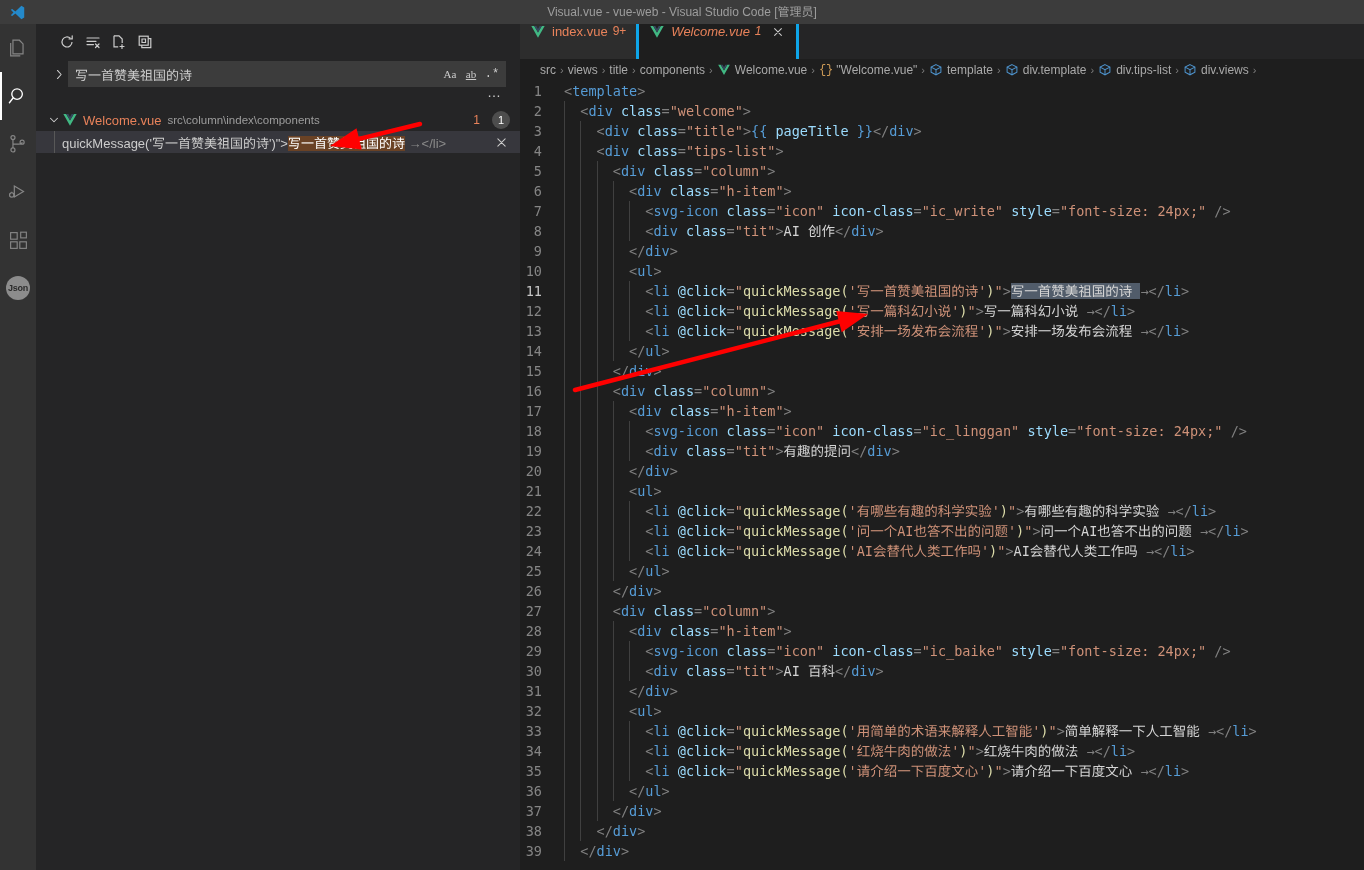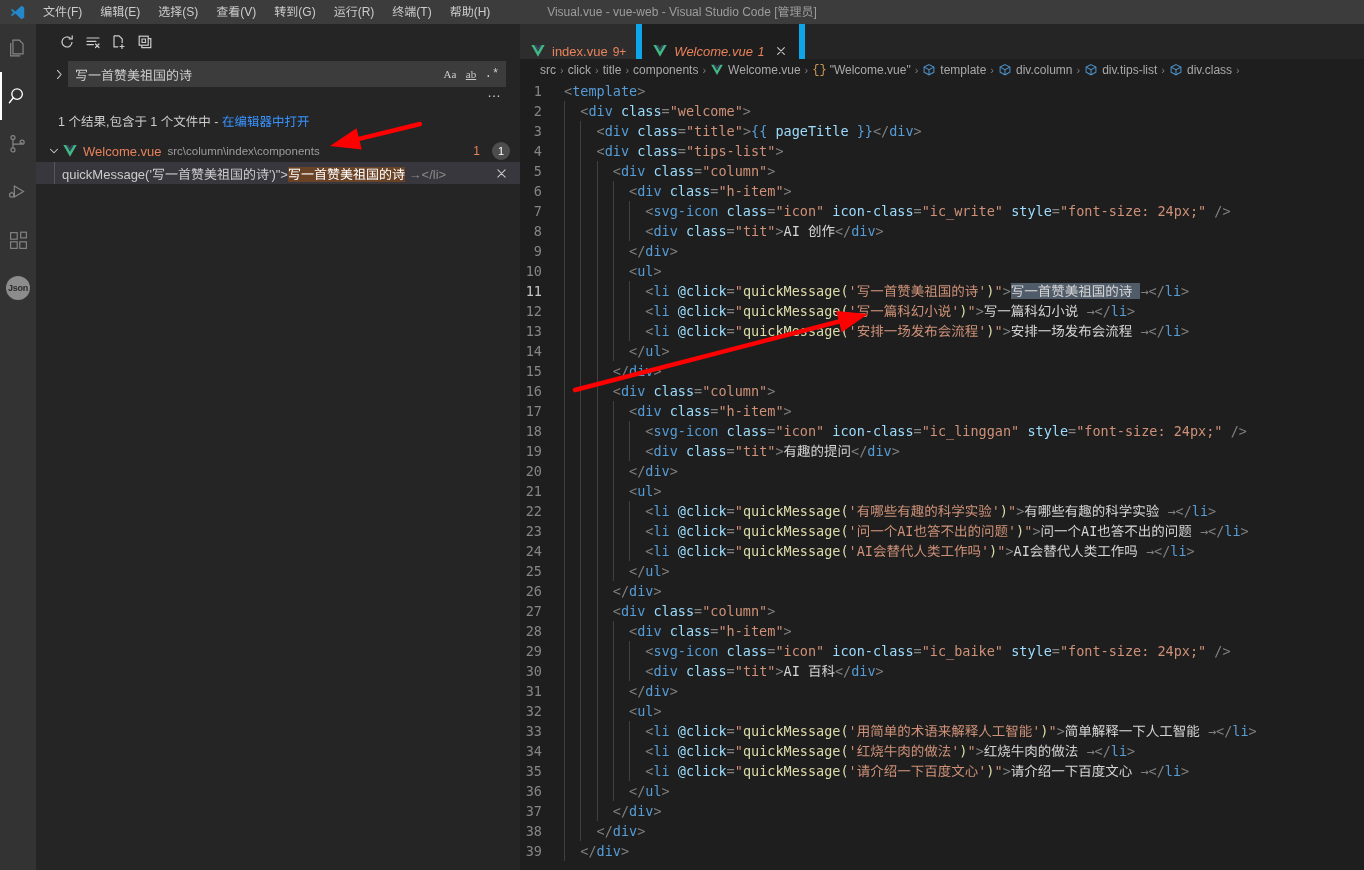"文件(F)" div.menubar { html: <div> <div>文件(F)</div> <div>编辑(E)</div> <div>选择(S)</div> <div>查看(V)</div> <div>转到(G)</div> <div>运行(R)</div> <div>终端(T)</div> <div>帮助(H)</div> </div> -> none }
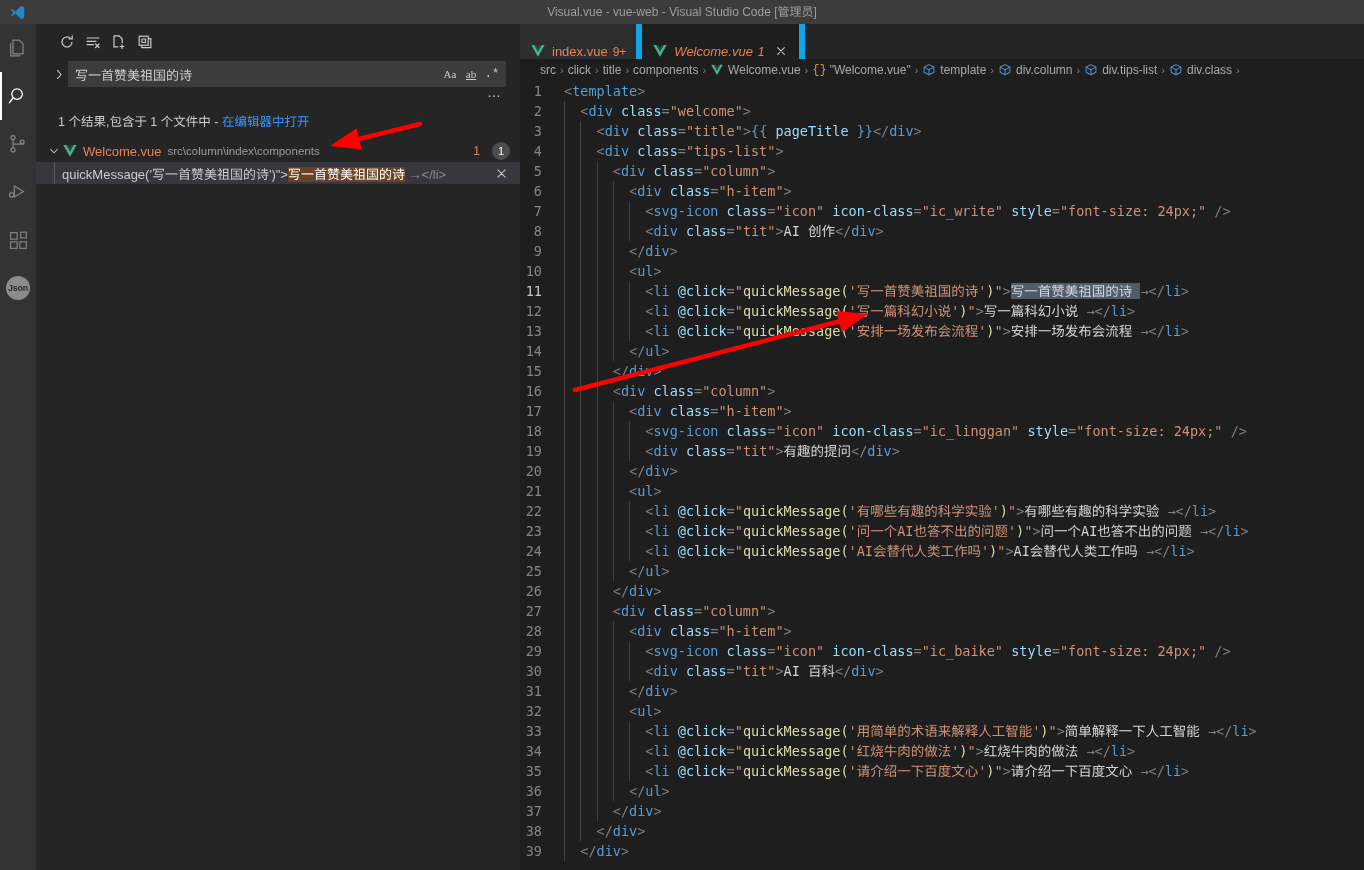"index.vue" .tab { align-items: flex-end -> flex-start; border-right: 6px solid #0ea5e9 -> 3px solid #0ea5e9 }
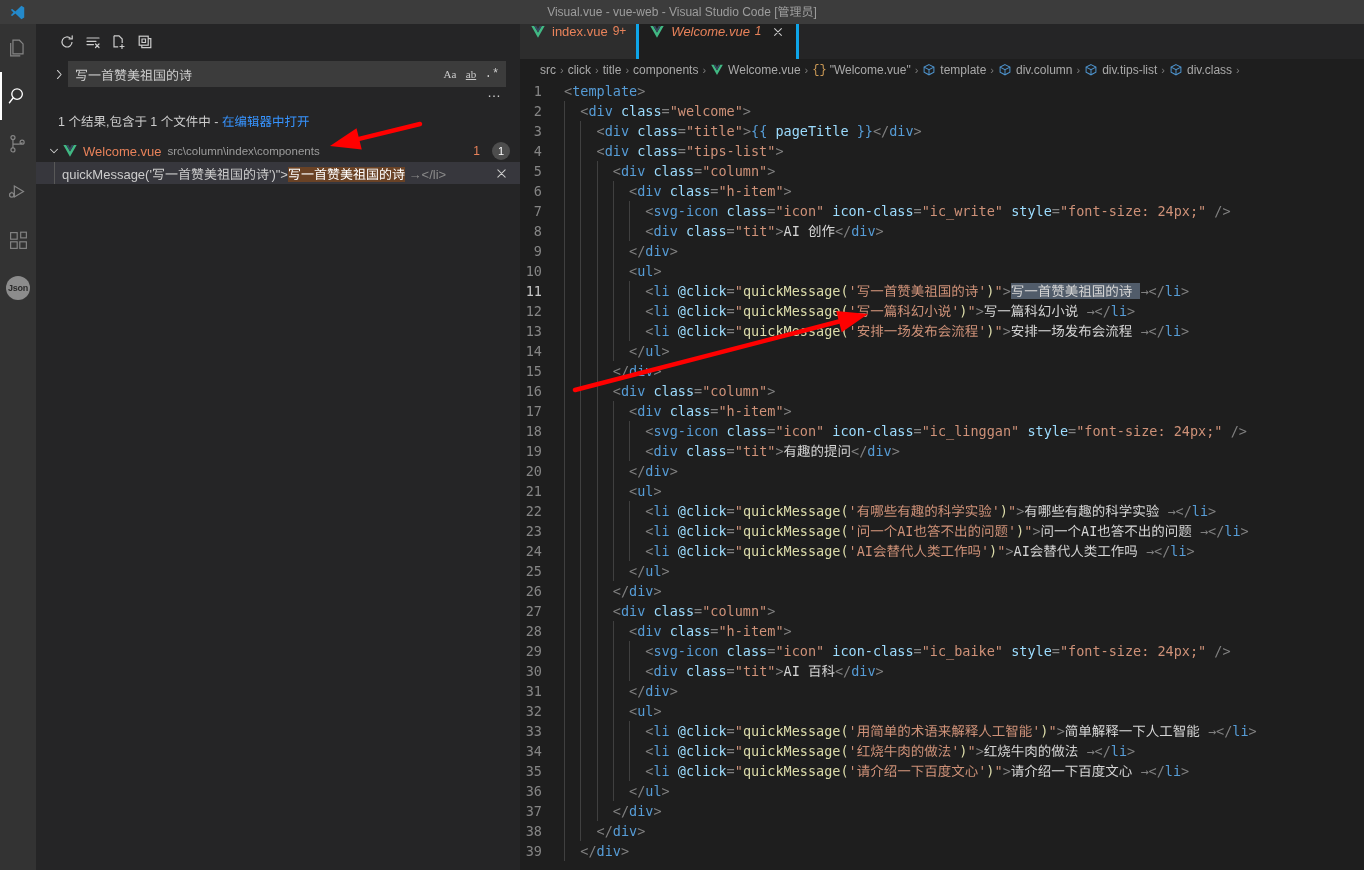"click" span { text: click -> views }
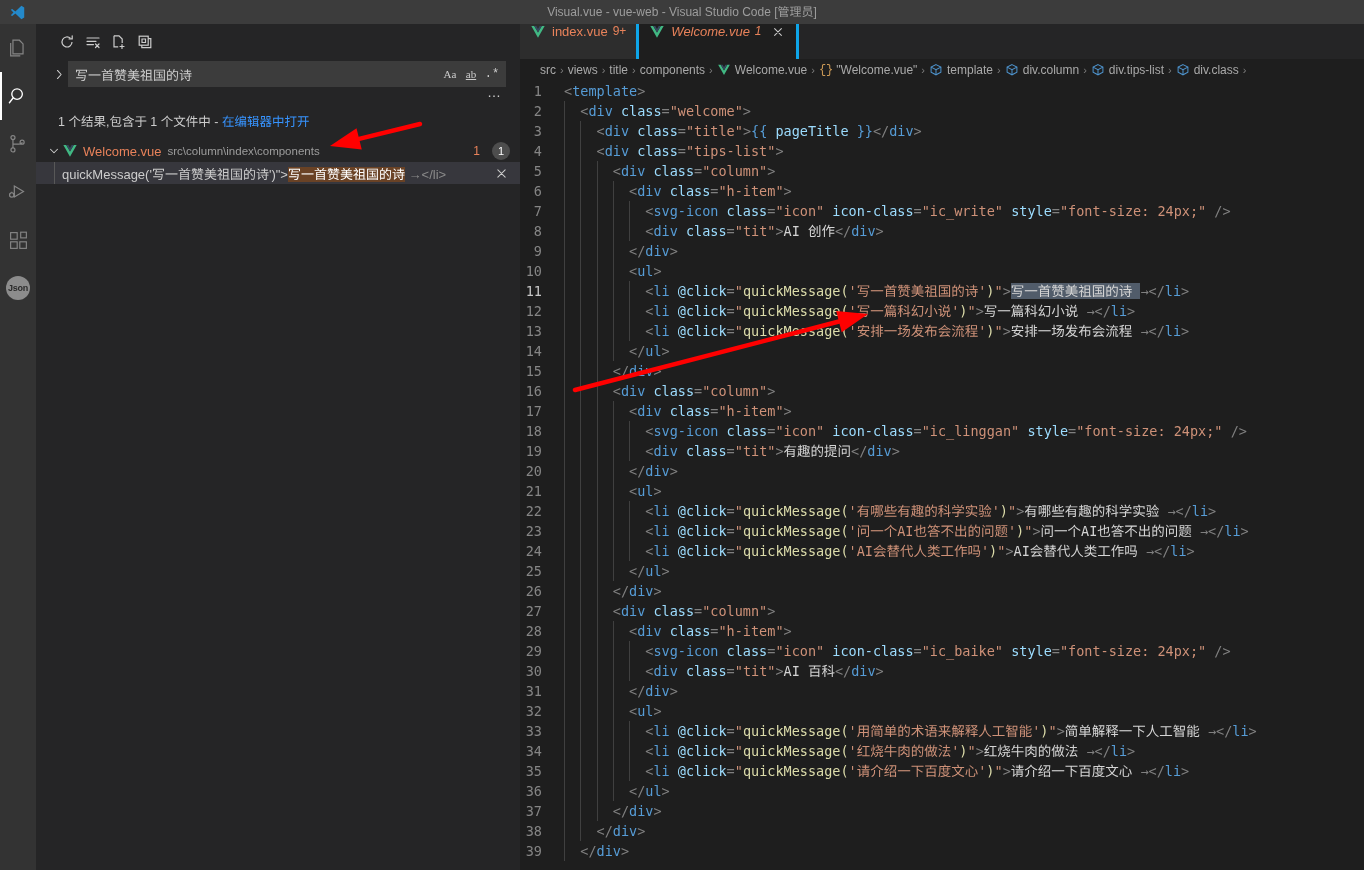"div.column" span { text: div.column -> div.template }
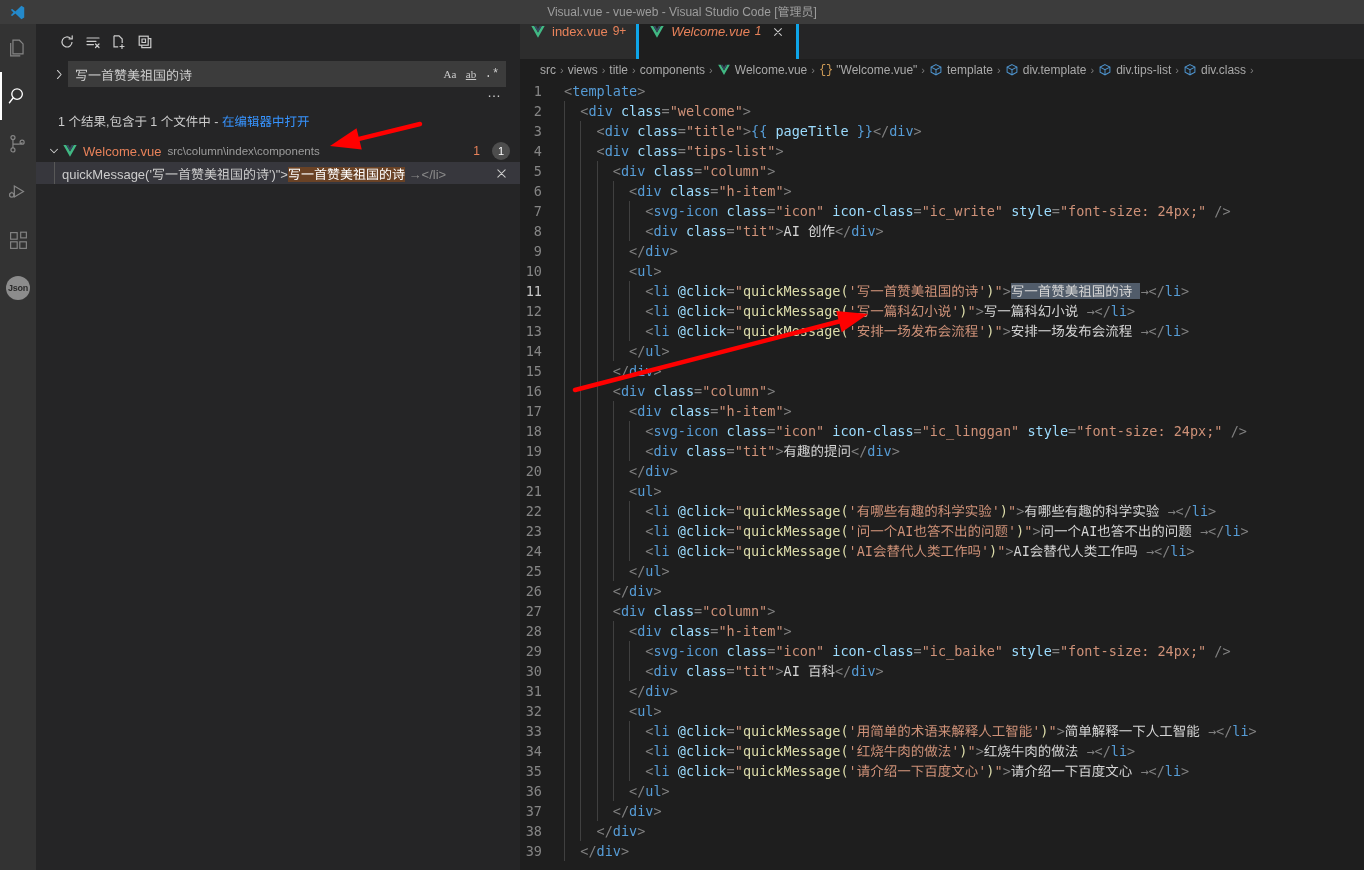"div.class" span { text: div.class -> div.views }
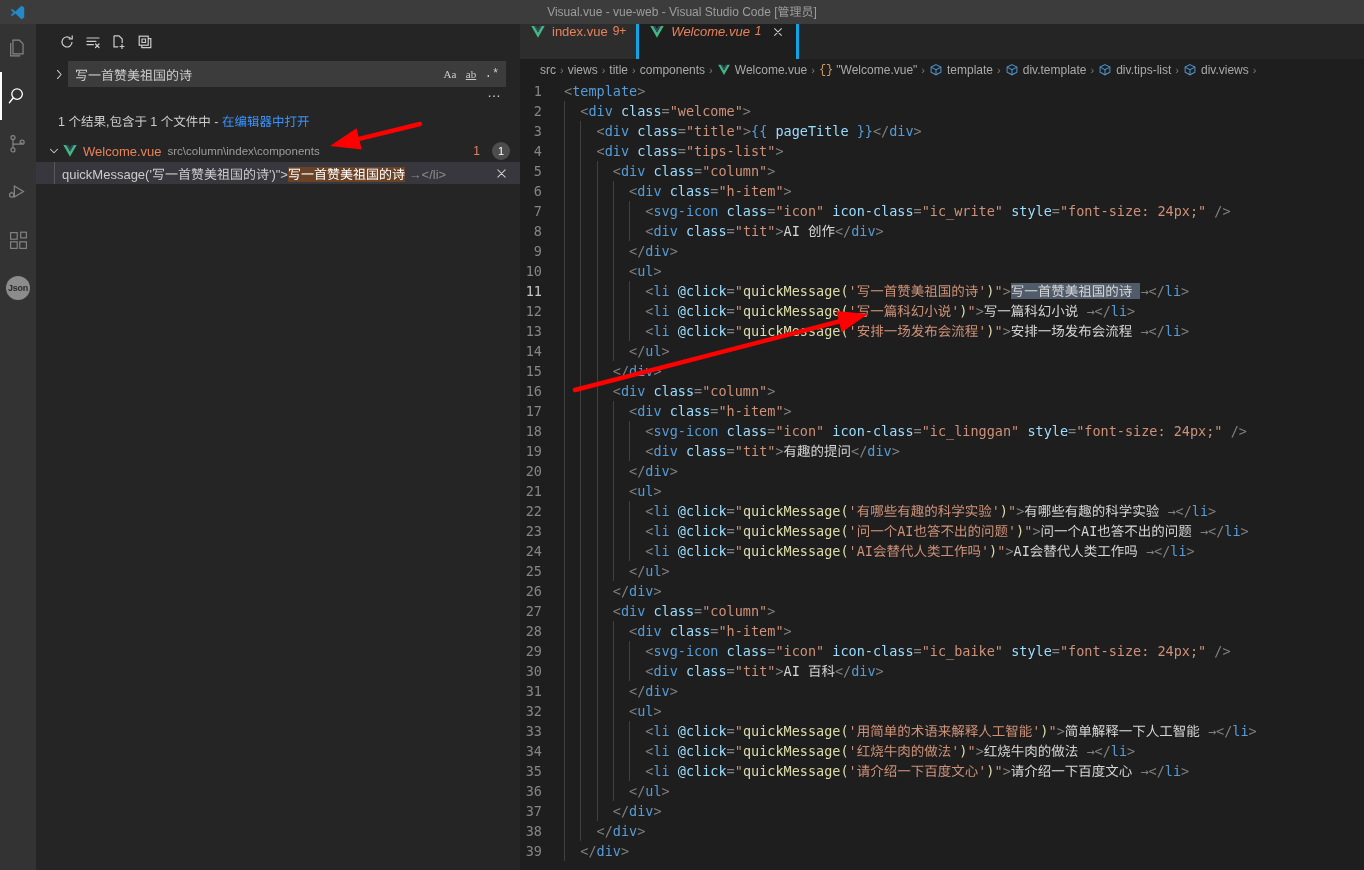"1 个结果,包含于 1 个文件中 -" div.result-summary { html: <div> <span>1 个结果,包含于 1 个文件中 - </span><a>在编辑器中打开</a> </div> -> none }
